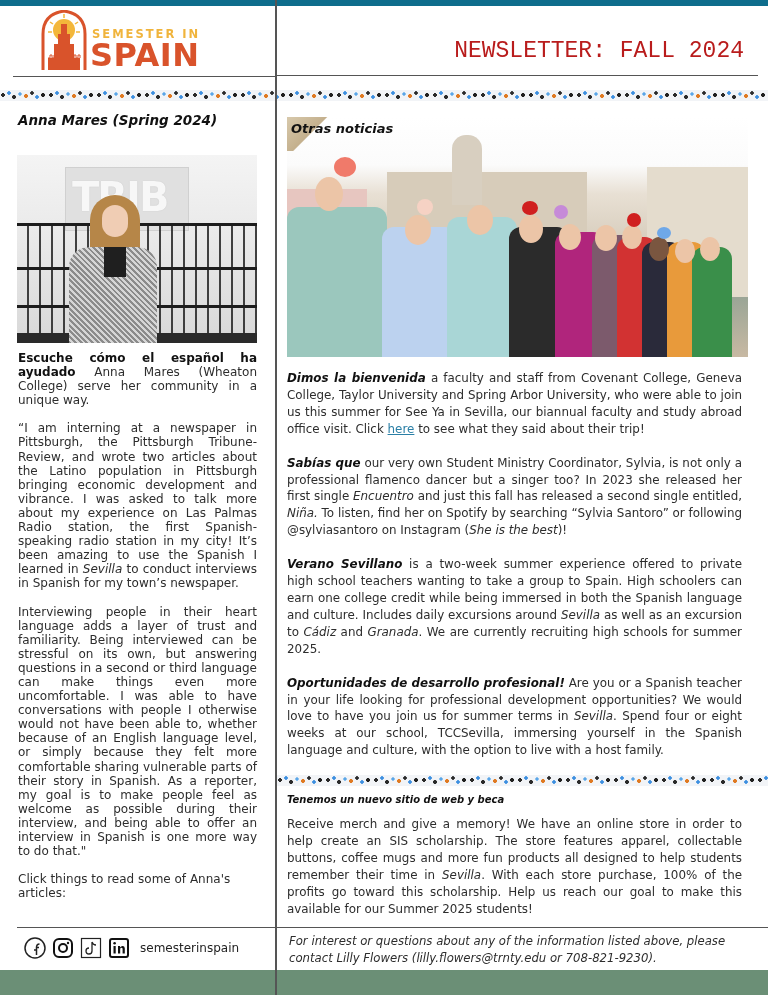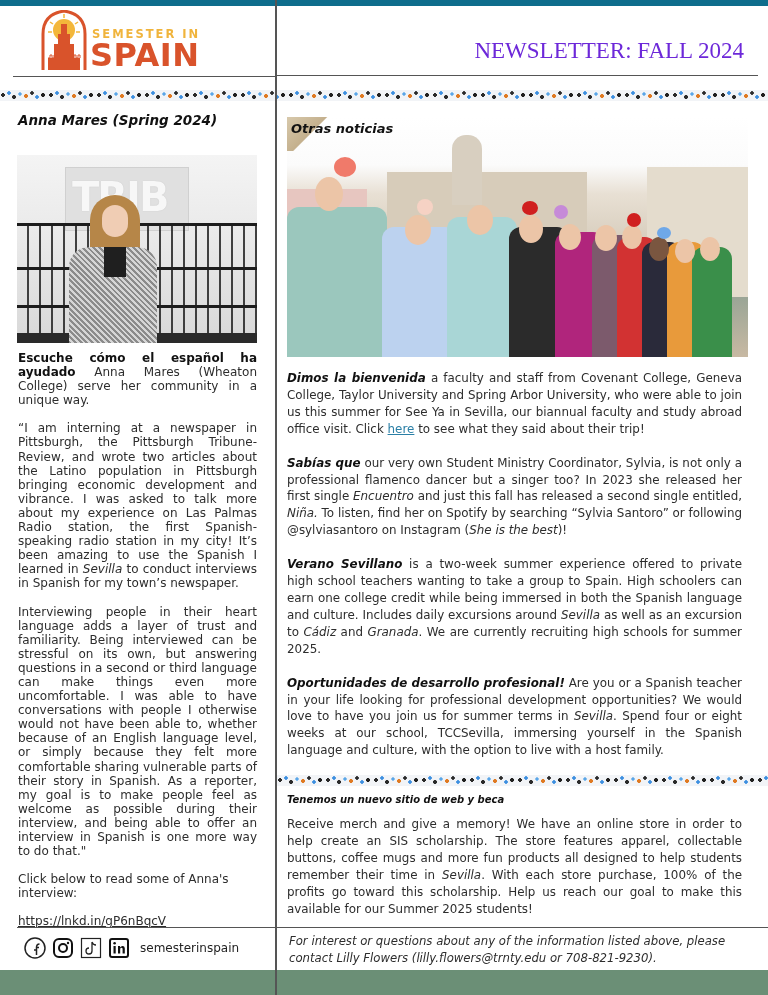"NEWSLETTER: FALL 2024" .title { color: #6d28d9 -> #b91c1c; font-family: Liberation Serif, serif -> Liberation Mono, monospace }
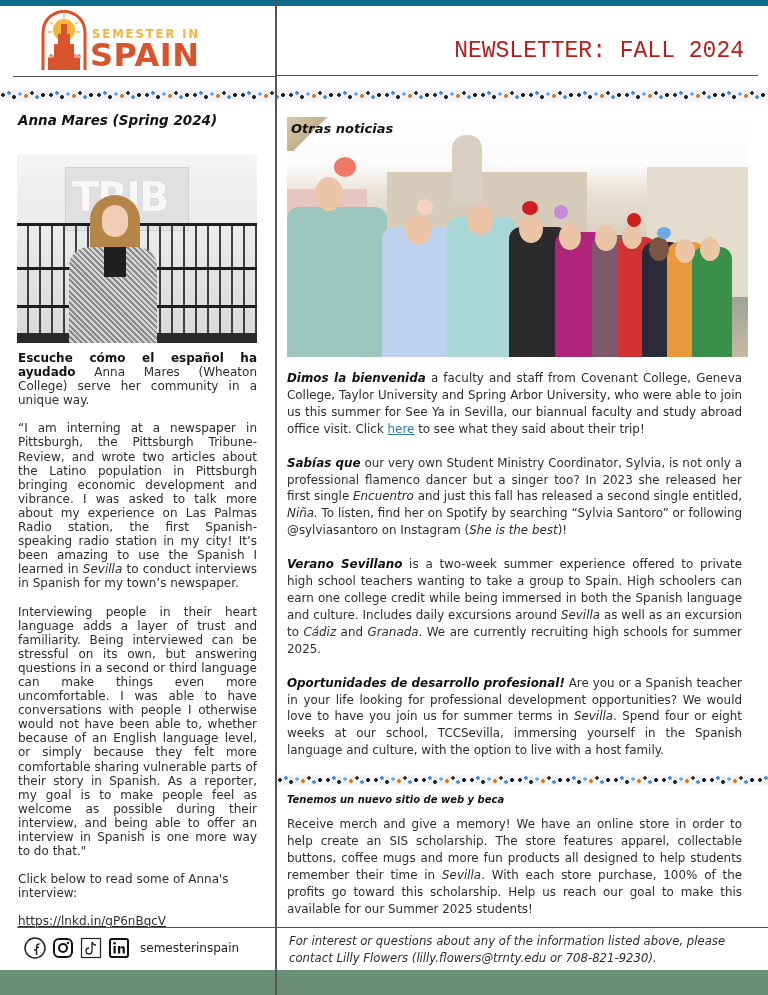"Click below to read some" p { text: below to read some of Anna's interview -> things to read some of Anna's articles }
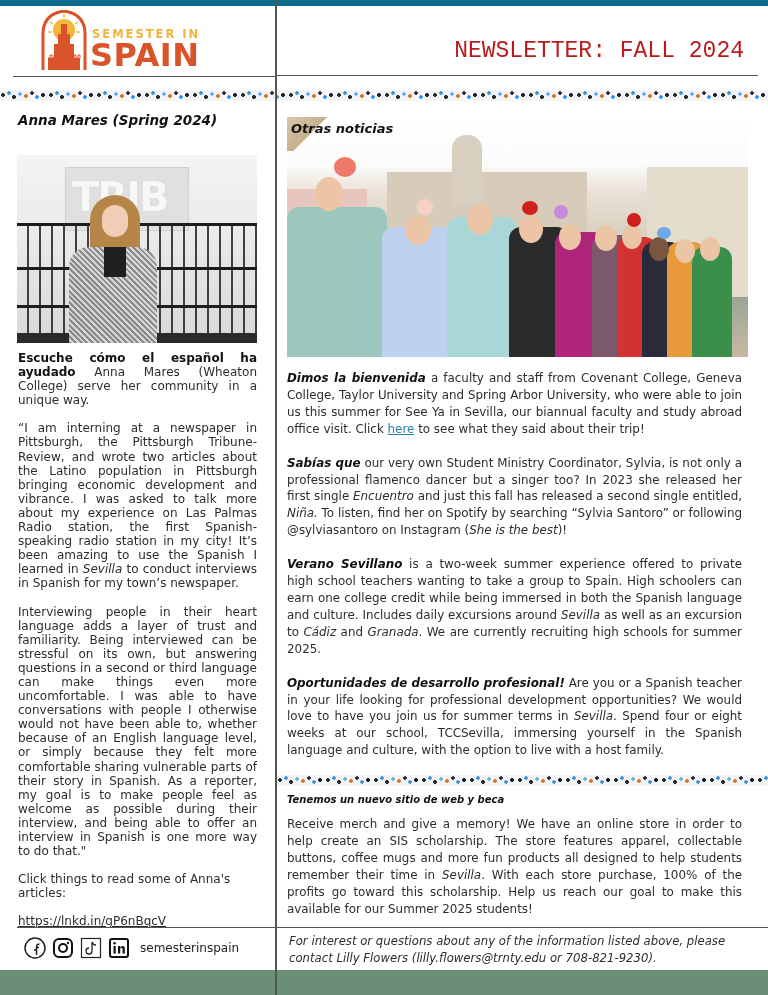"https://lnkd.in/gP6nBqcV" a { html: <a>https://lnkd.in/gP6nBqcV</a> -> none }
